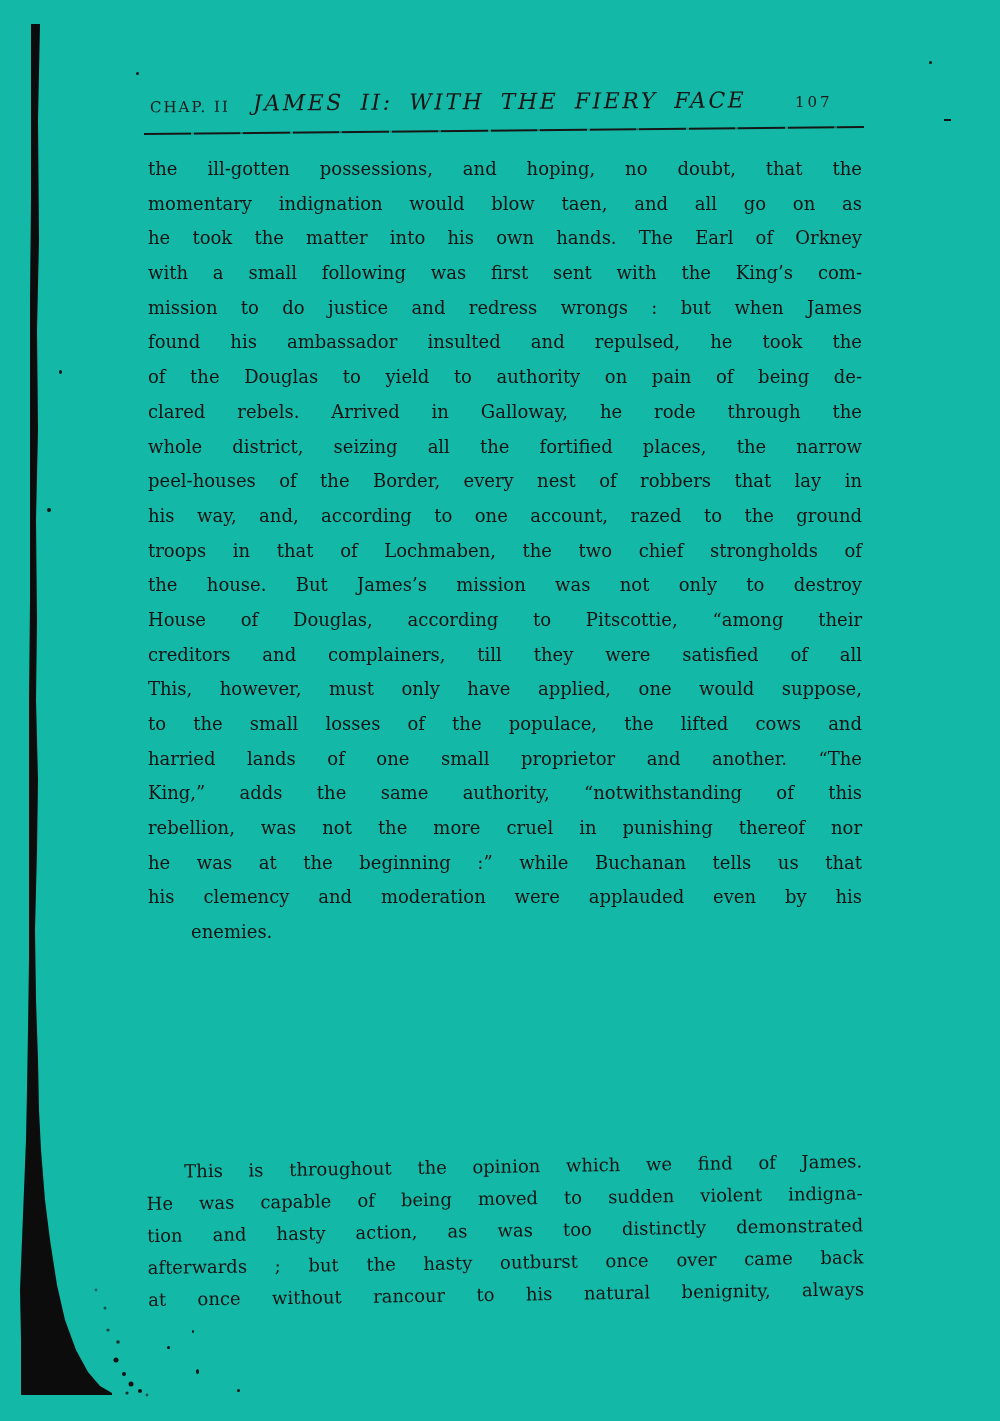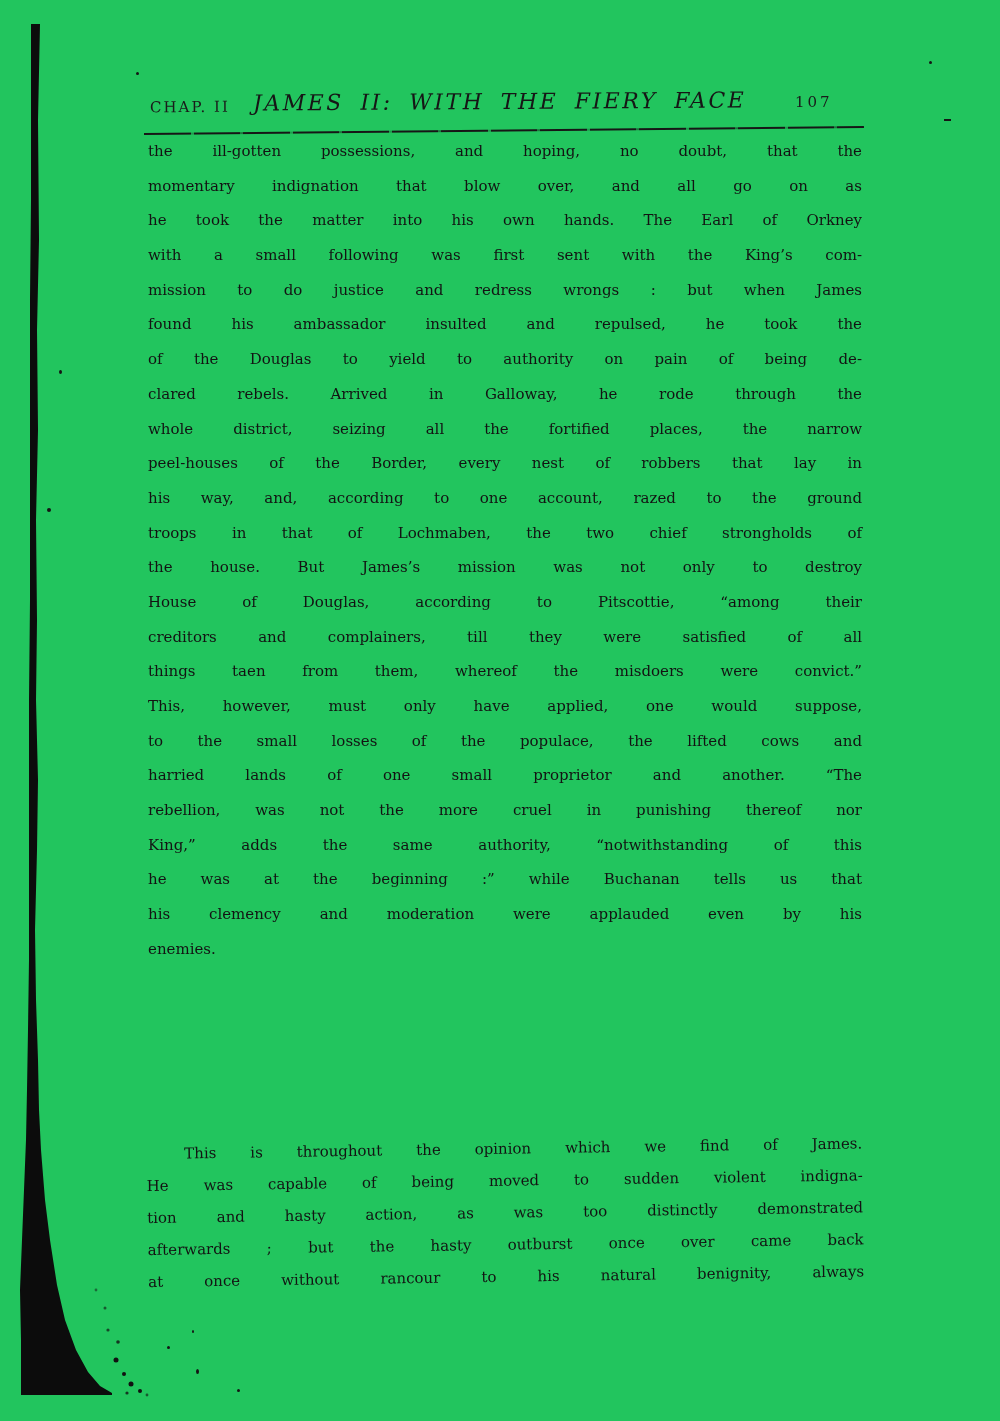"CHAP. II" .page { background: #22c55e -> #14b8a6 }
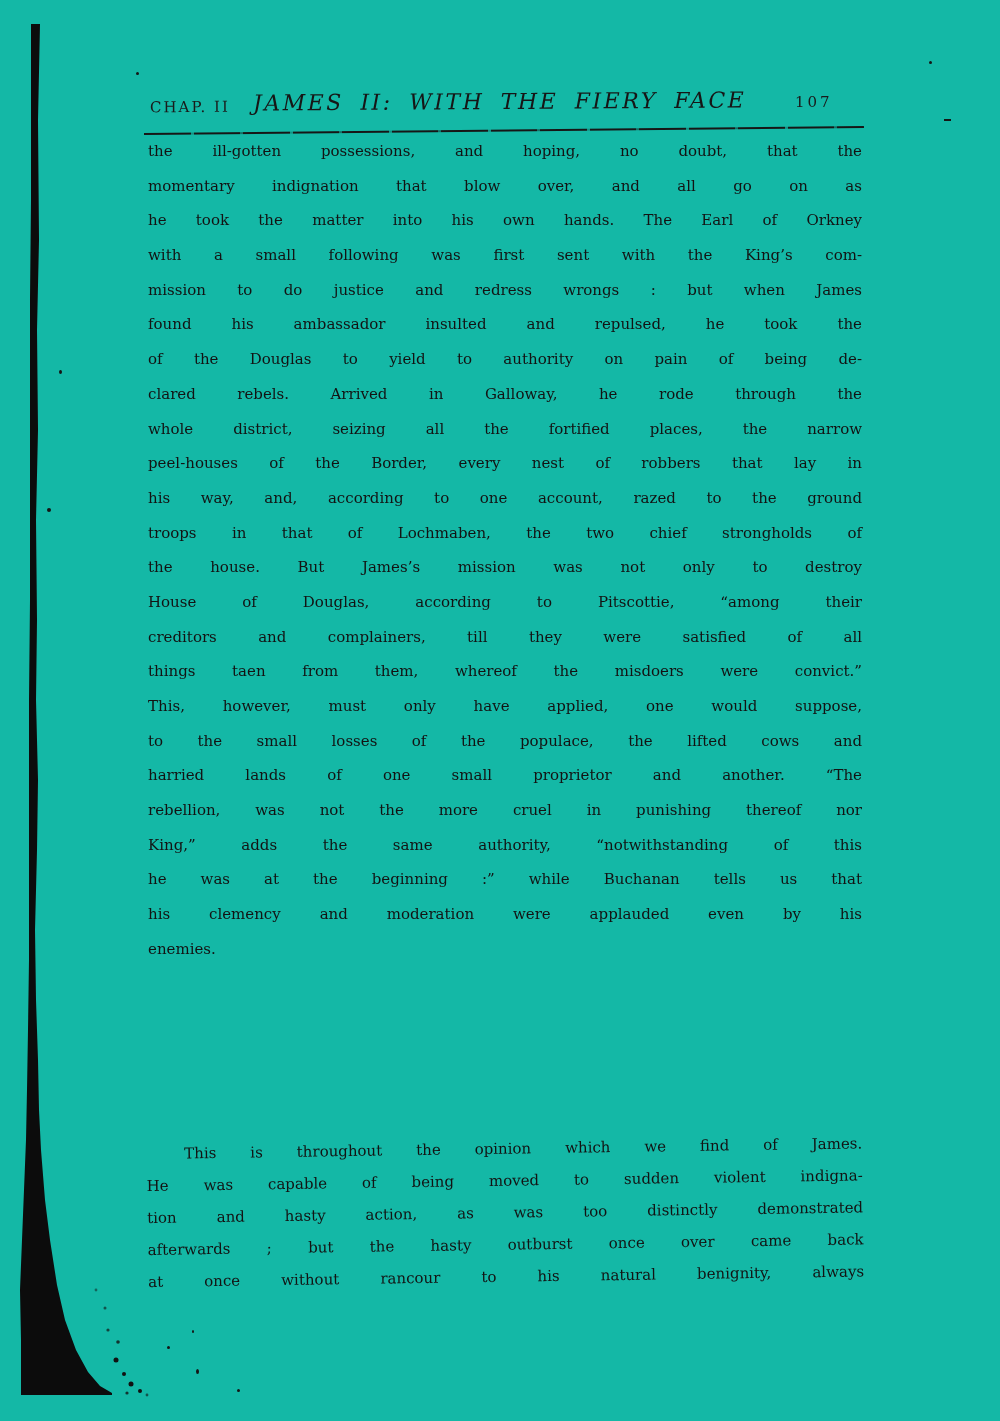"the ill-gotten possessions, and hoping," .text-block { font-size: 15px -> 18px; top: 134px -> 152px }
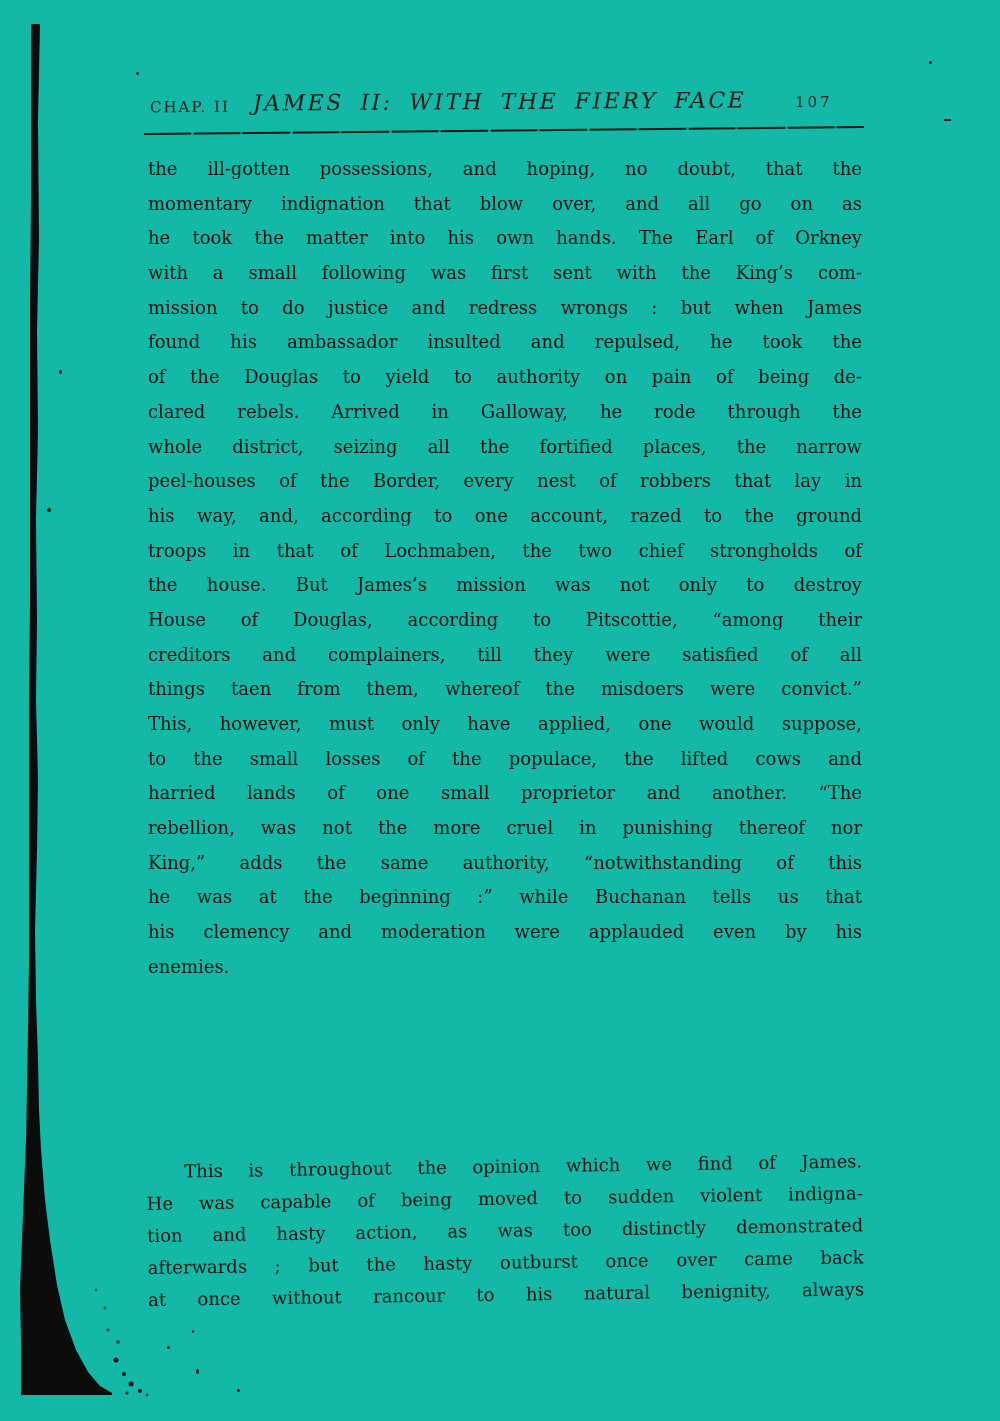"momentary indignation that blow over," div.line { text: that blow over -> would blow taen }
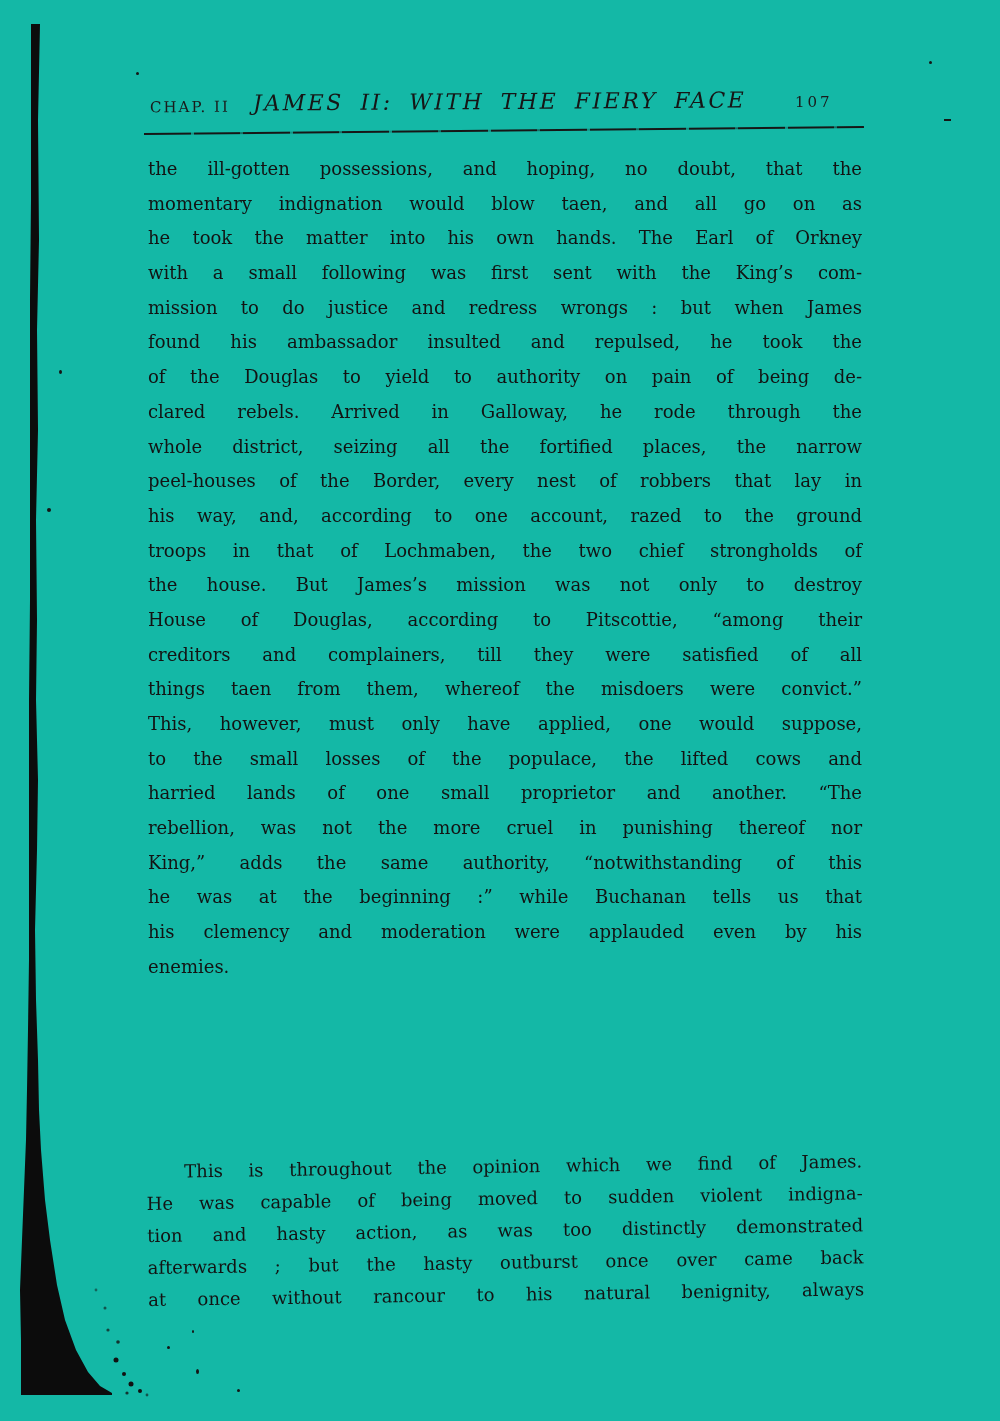"things taen from them, whereof" div.line { html: <div>things taen from them, whereof the misdoers were convict.”</div> -> none }
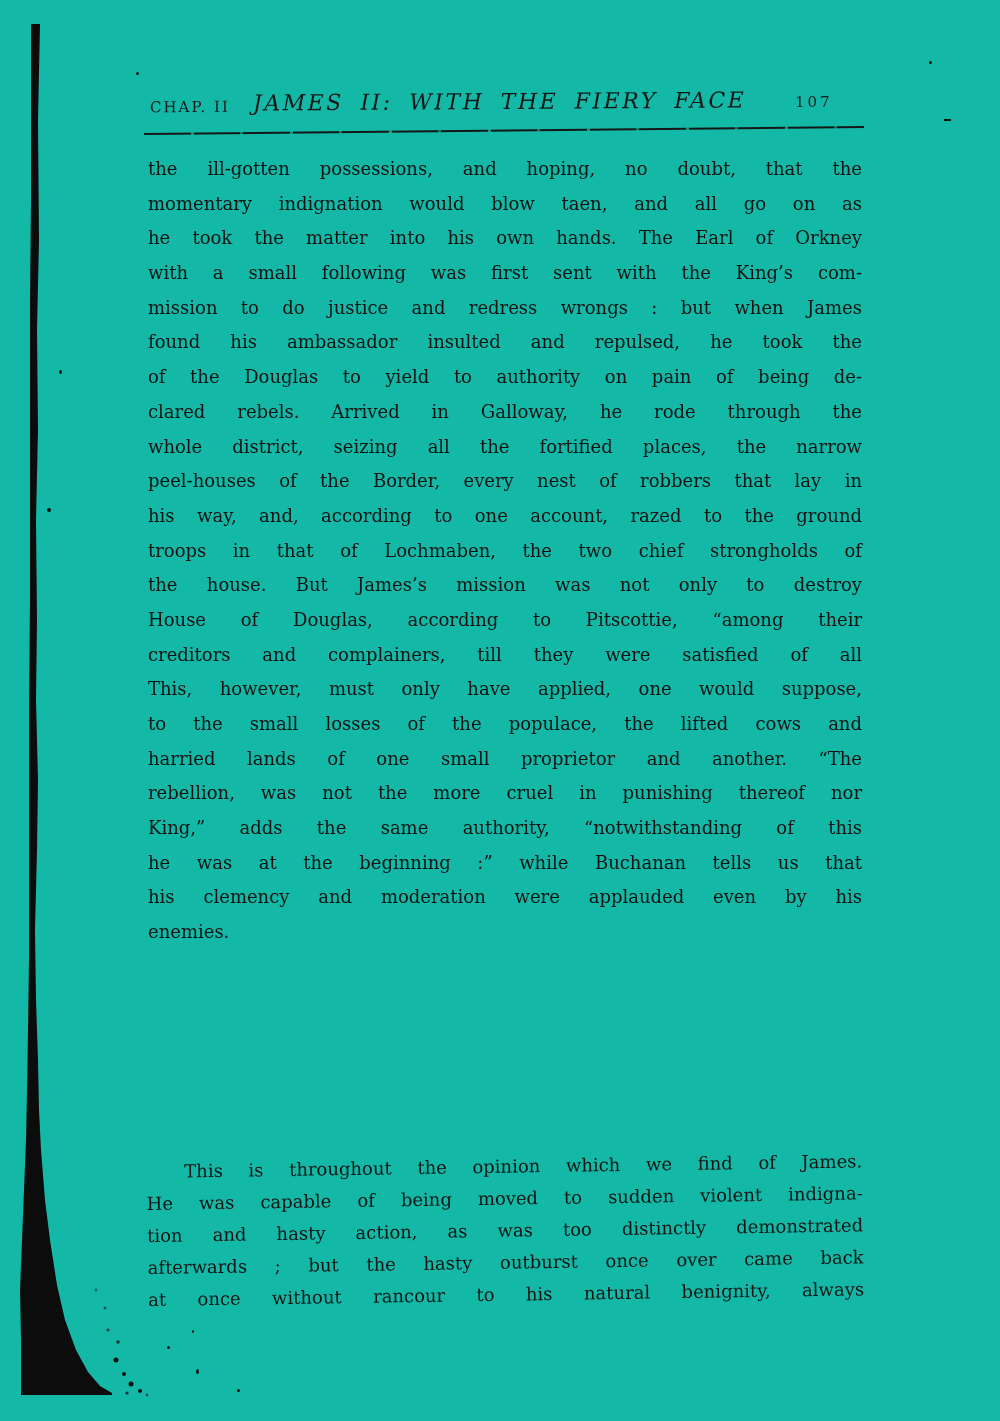"rebellion, was not the more" div.line { order: before "King,” adds the same authority," -> after "King,” adds the same authority," }
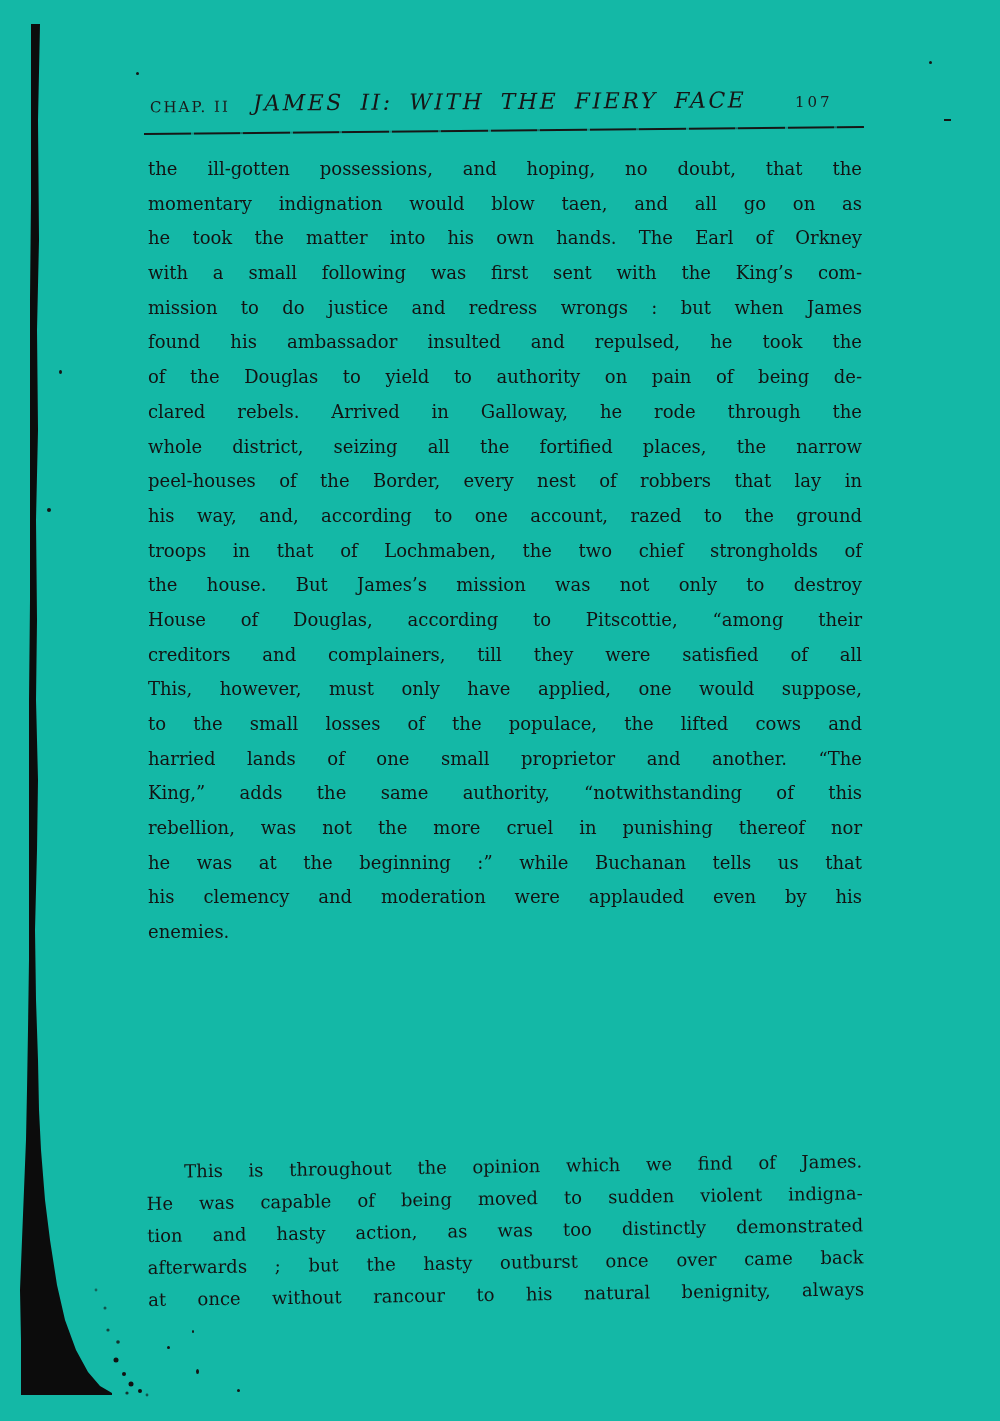"enemies." .line.no-just { margin-left: none -> 43px }
